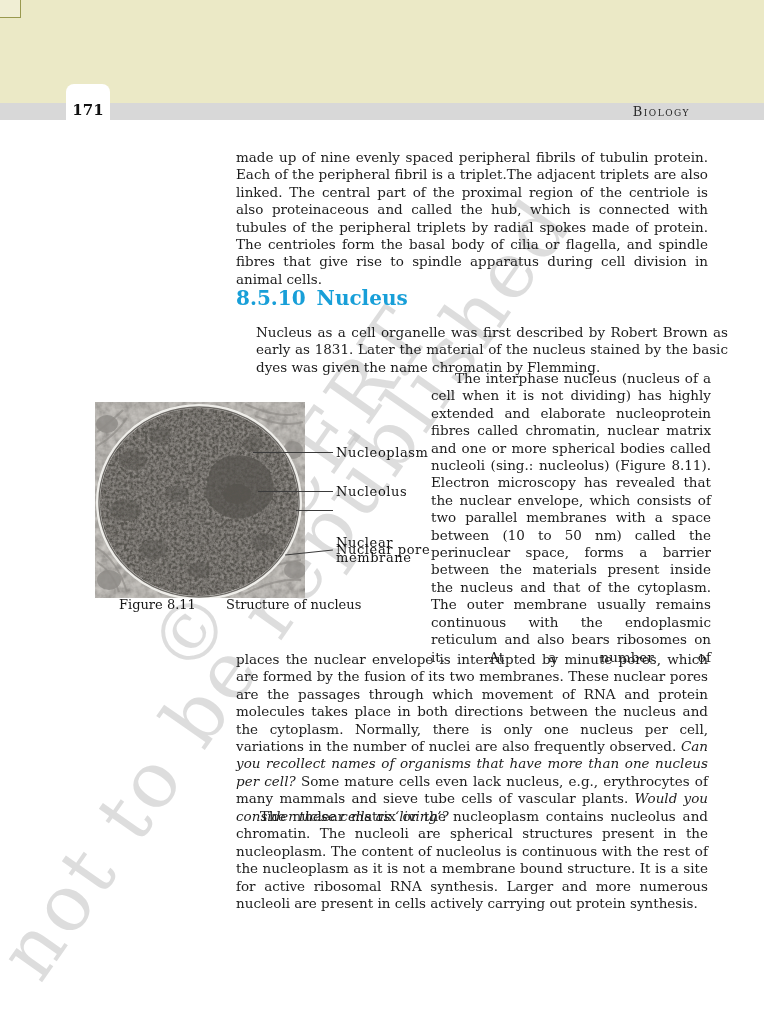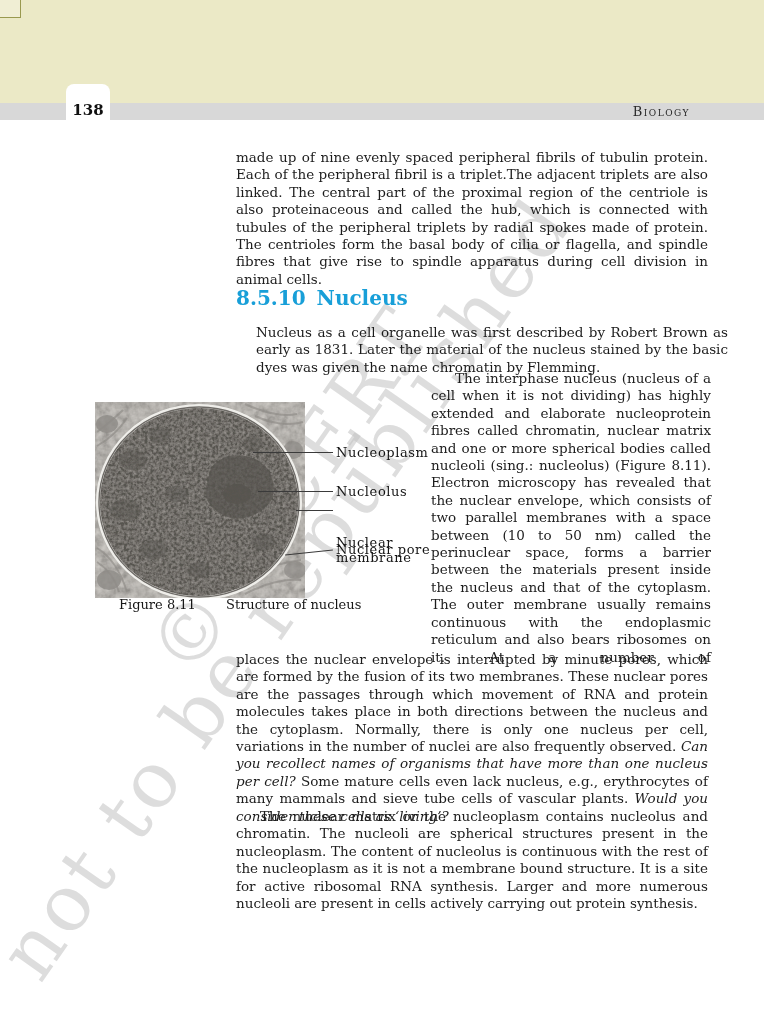"138" span.page-num { text: 138 -> 171 }
